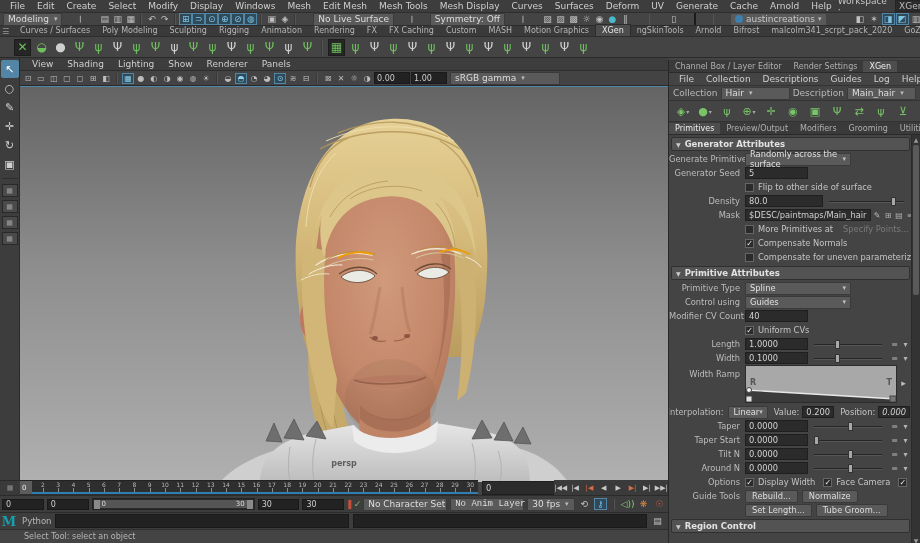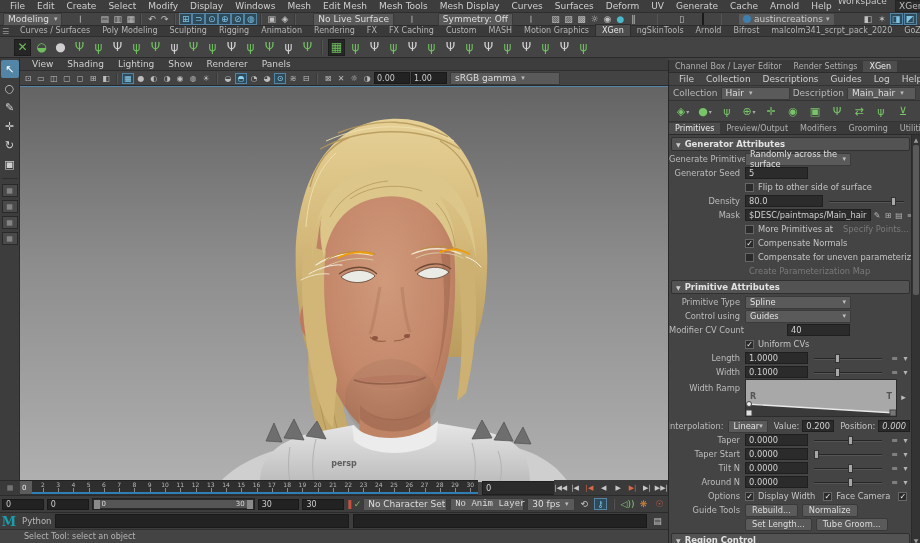"Symmetry: Off" div.dd { margin-left: 8px -> none }
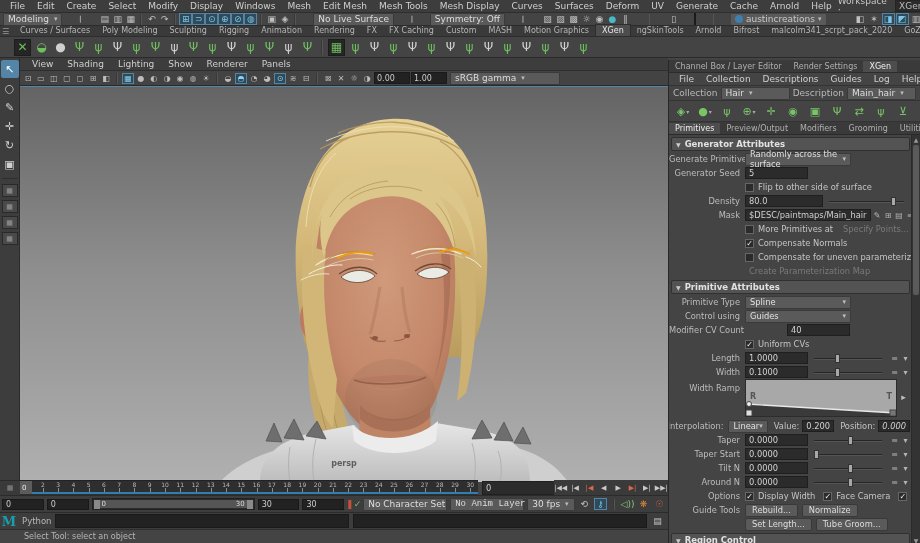"Create Parameterization Map" div.xrow { html: <div> <span></span> <span>Create Parameterization Map</span> </div> -> none }
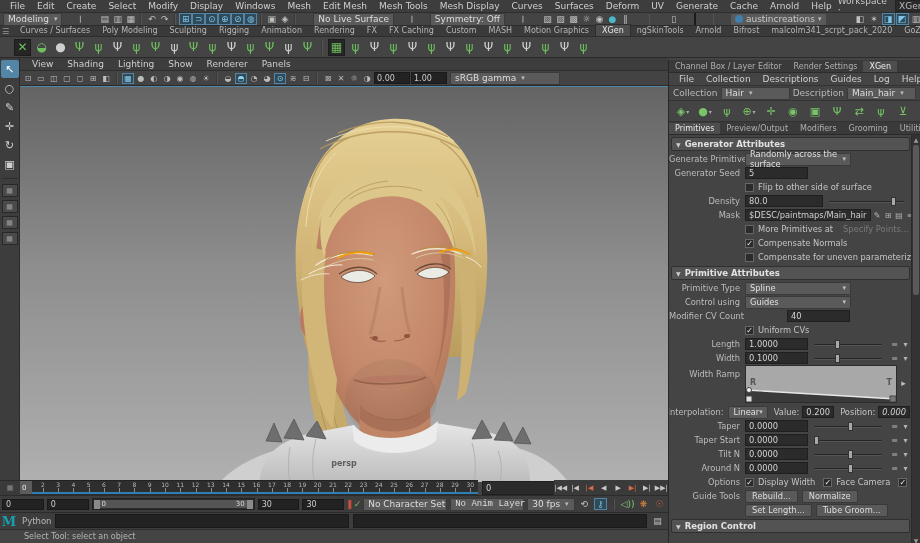"40" div.xfield { margin-left: 42px -> none }
